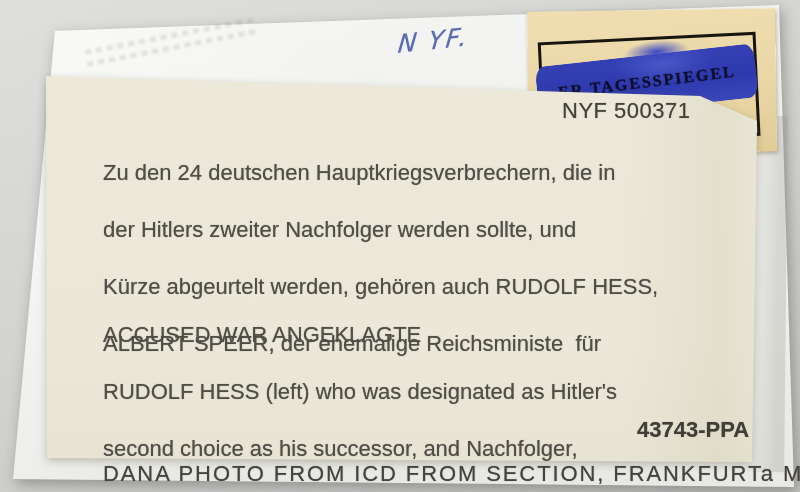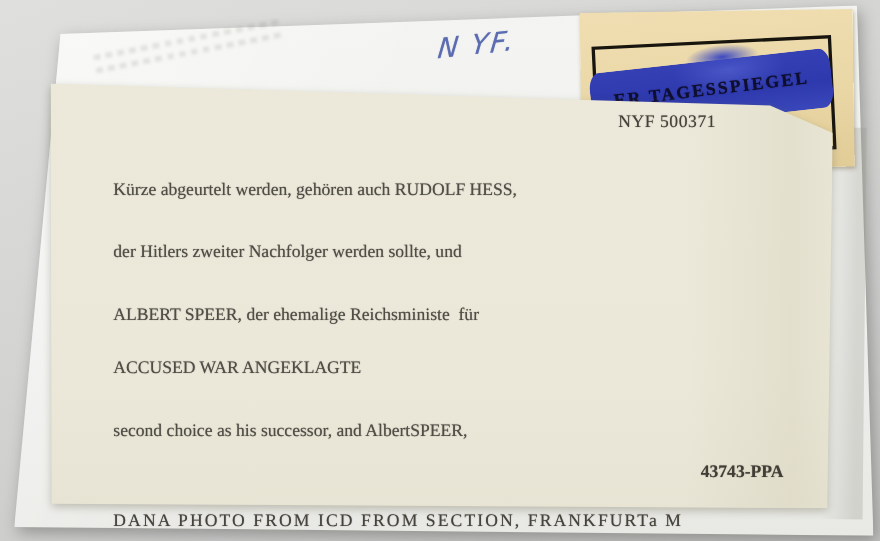"NYF 500371" .typed { font-family: Liberation Serif, serif -> Liberation Sans, sans-serif; font-size: 16px -> 22px }
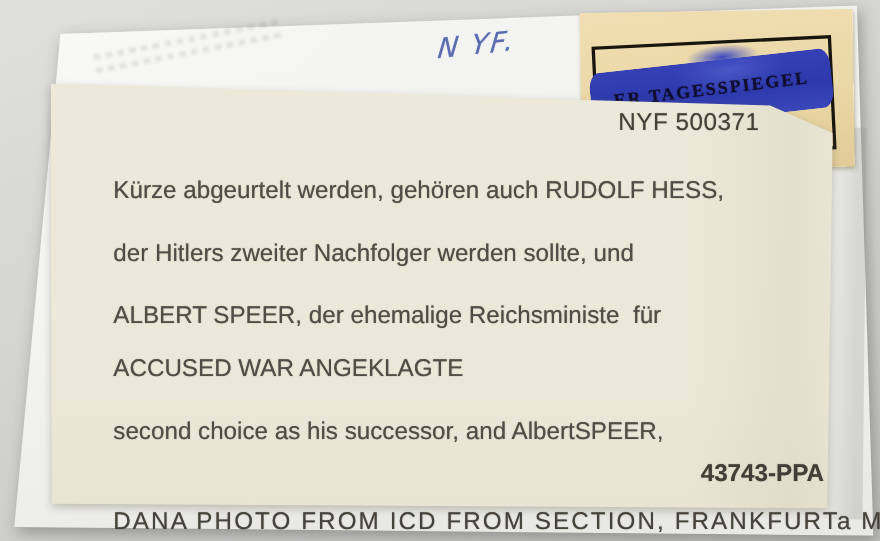"Zu den 24 deutschen" div { html: none -> <div>Zu den 24 deutschen Hauptkriegsverbrechern, die in</div> }
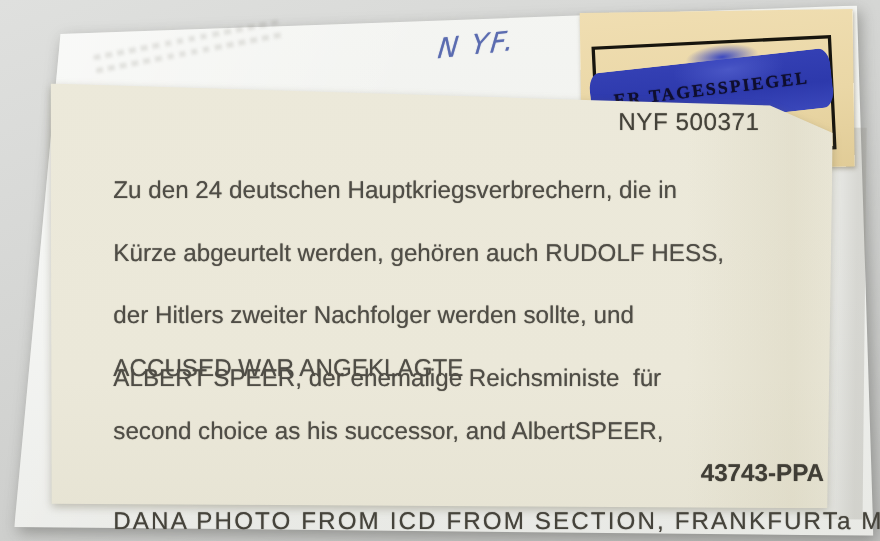"Kürze abgeurtelt werden, gehören auch" div { order: before "der Hitlers zweiter Nachfolger werden" -> after "der Hitlers zweiter Nachfolger werden" }
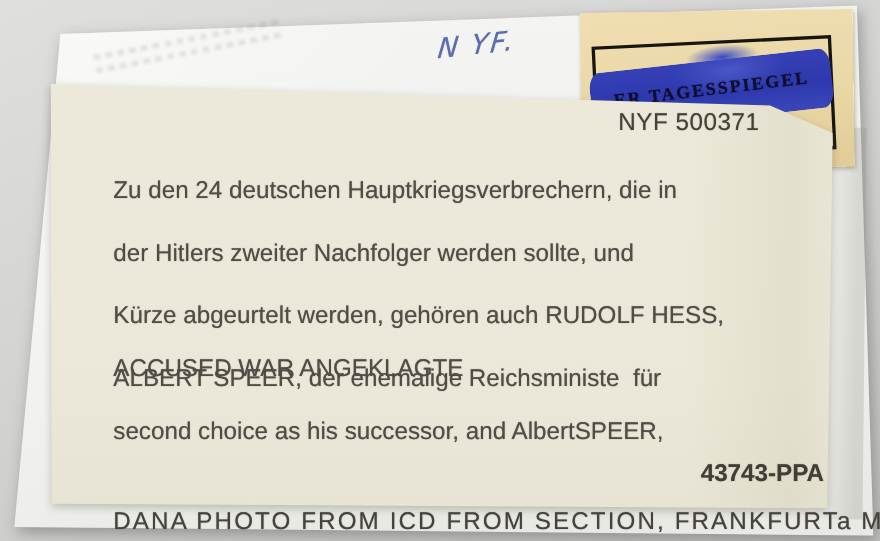"RUDOLF HESS (left) who was" div { html: none -> <div>RUDOLF HESS (left) who was designated as Hitler's</div> }
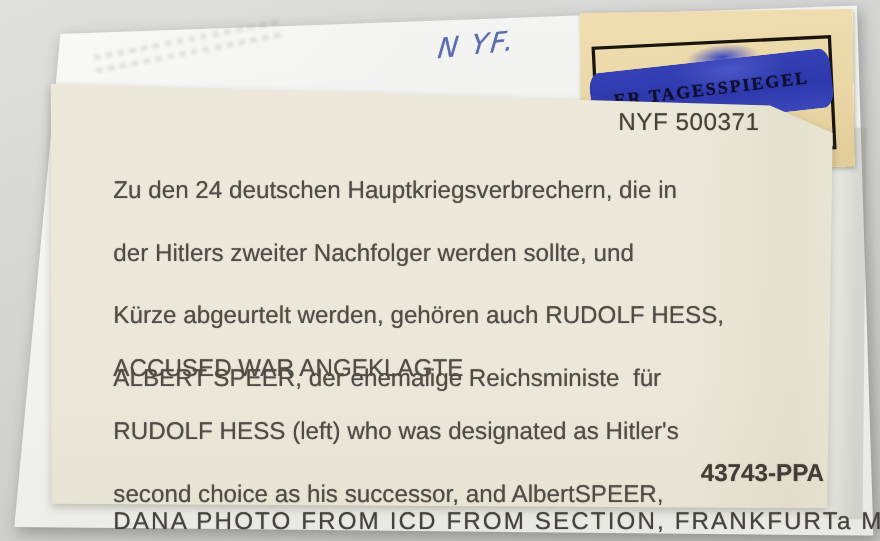"second choice as his successor," div { text: AlbertSPEER -> Nachfolger }
